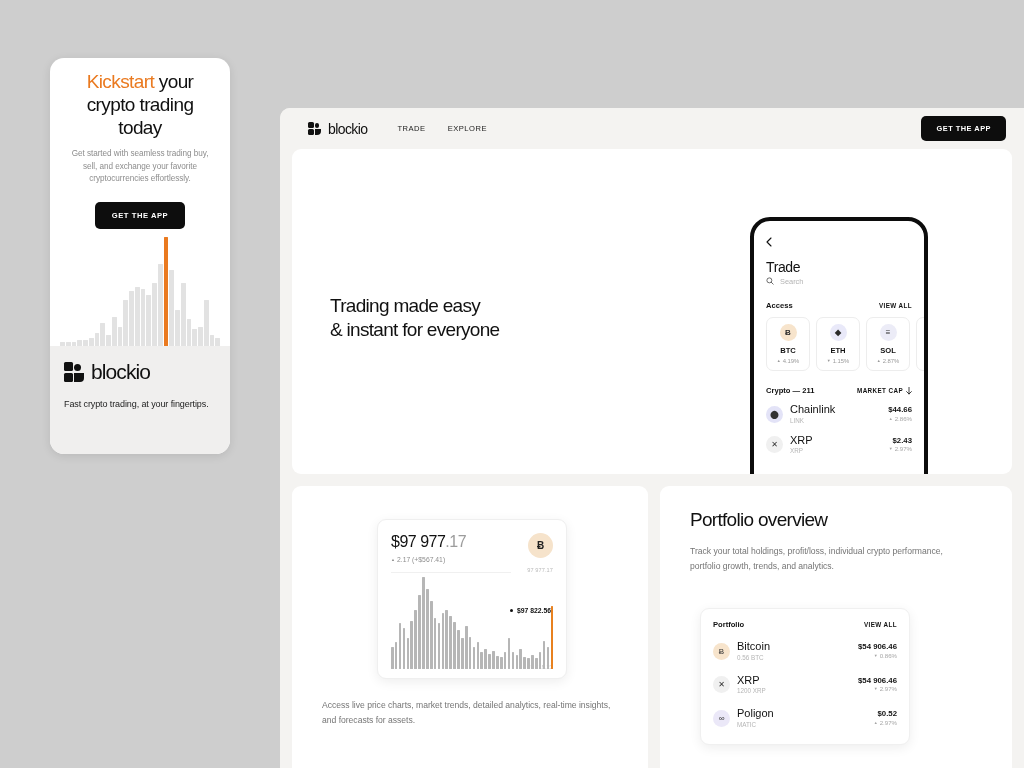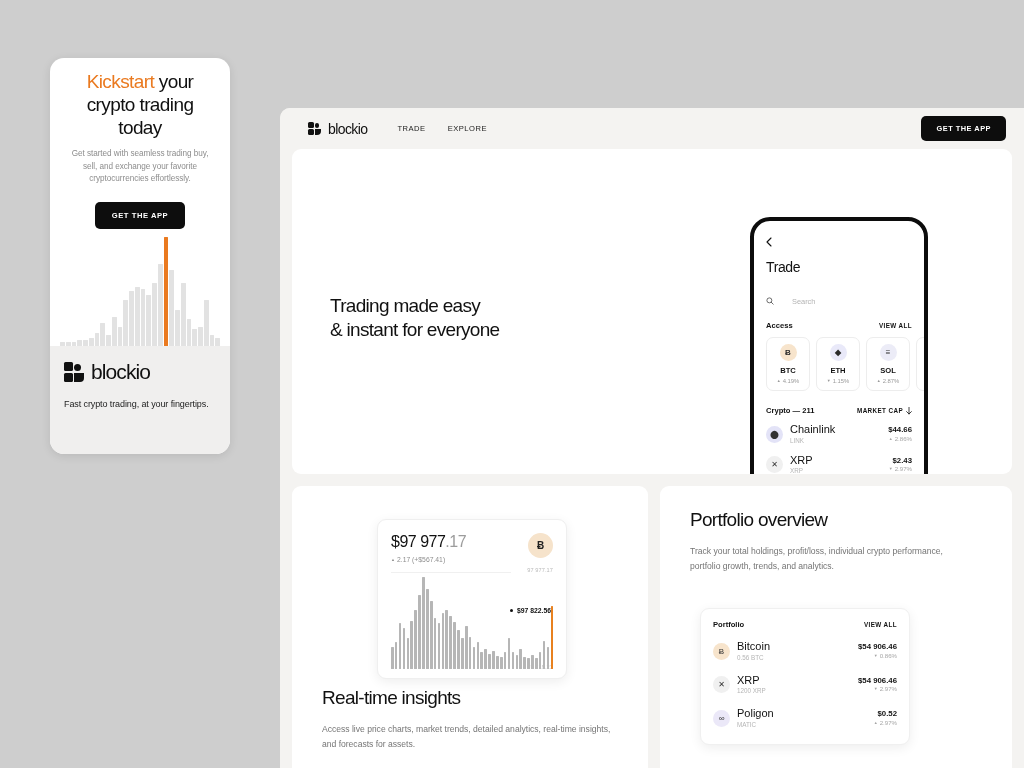"Search" #phone-search { gap: 18px -> 6px; margin-top: 22px -> 2px }
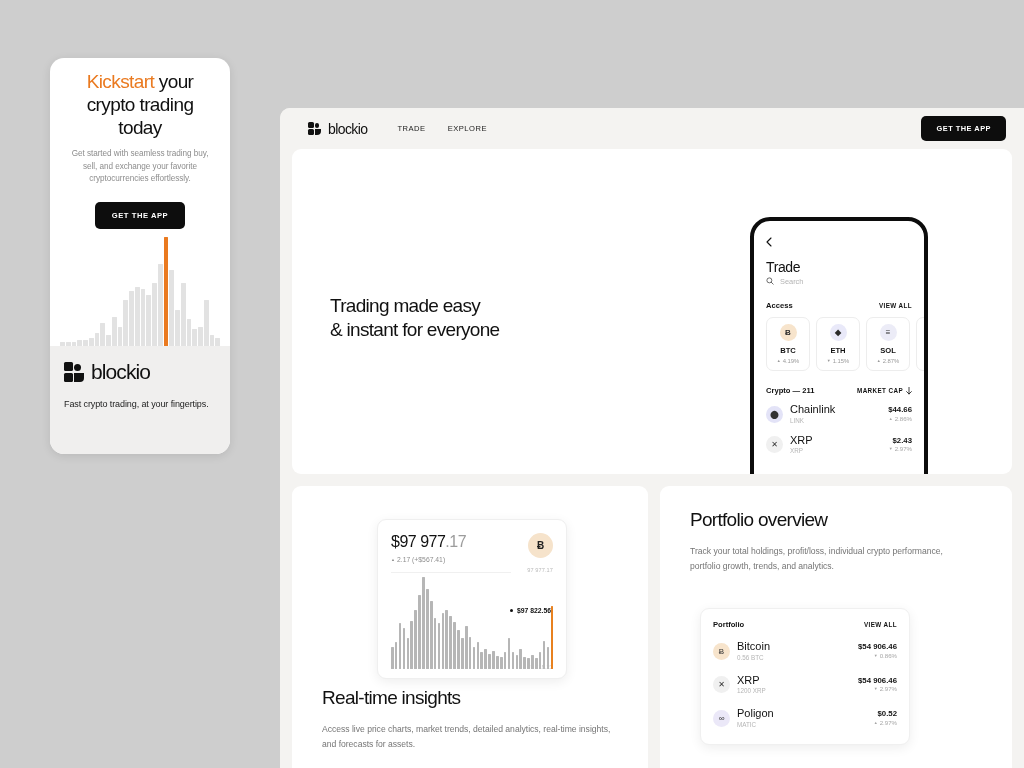"Real-time insights" h2.sec-title { html: <h2>Real-time insights</h2> -> none }
